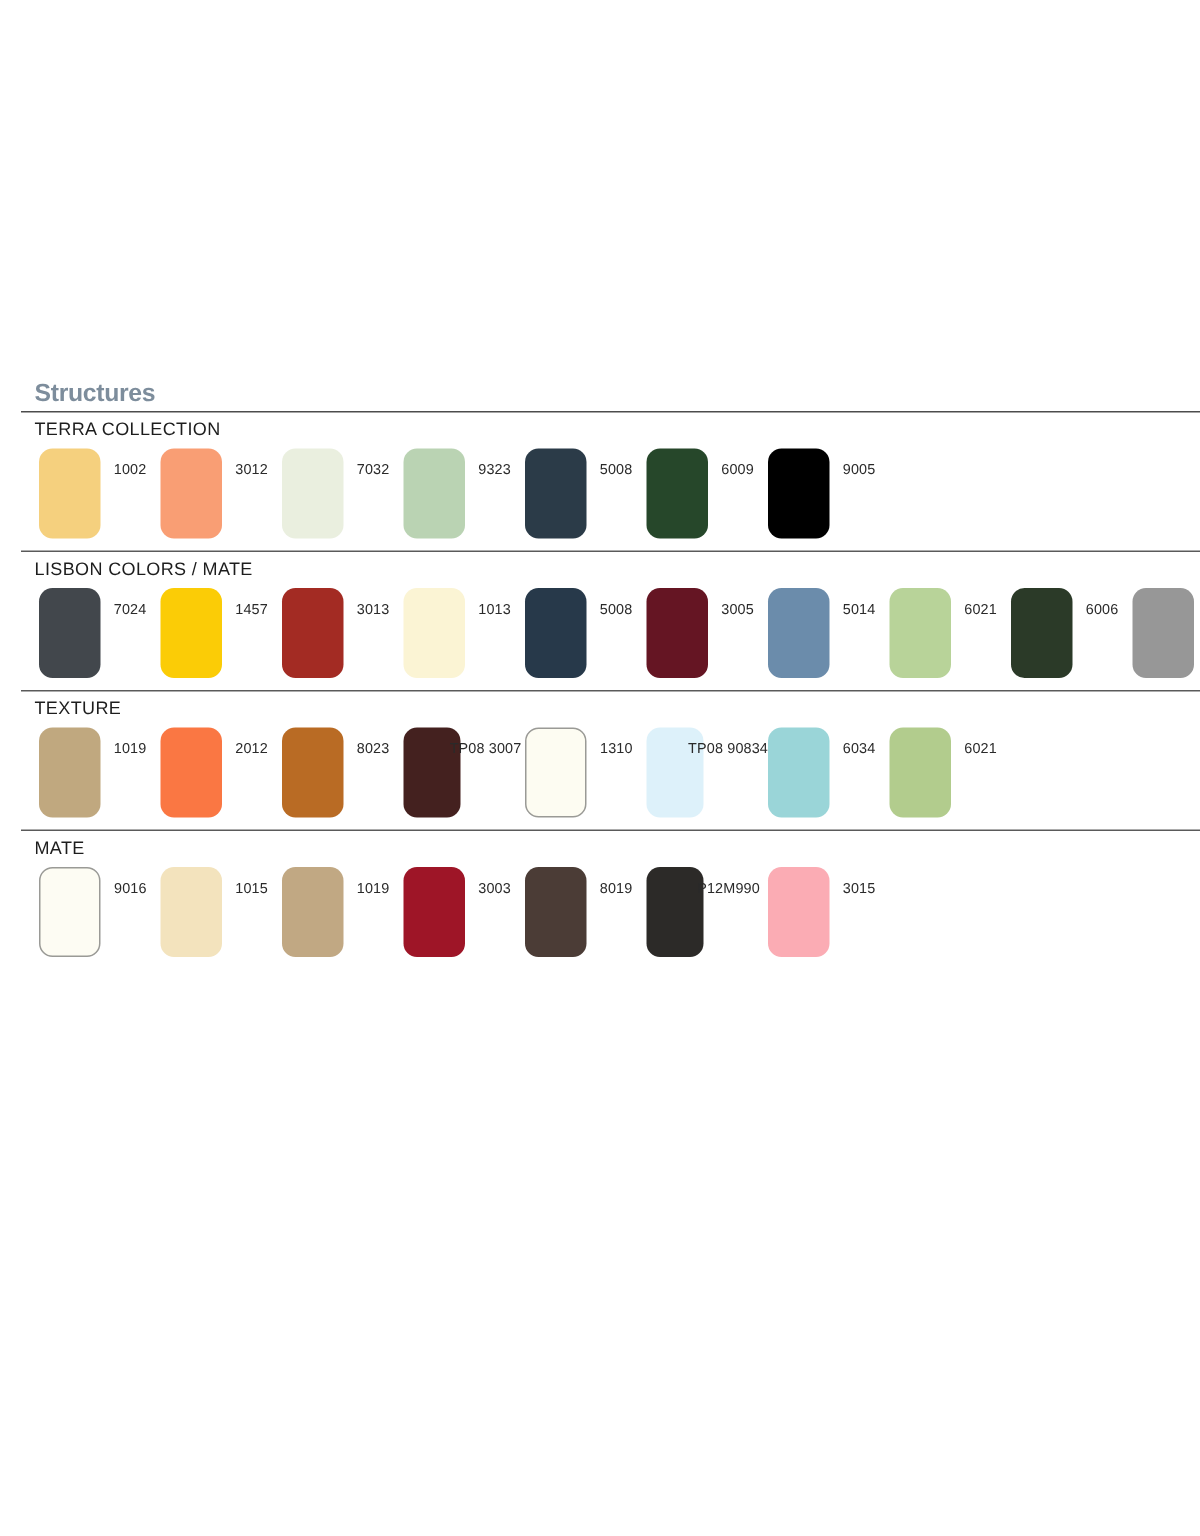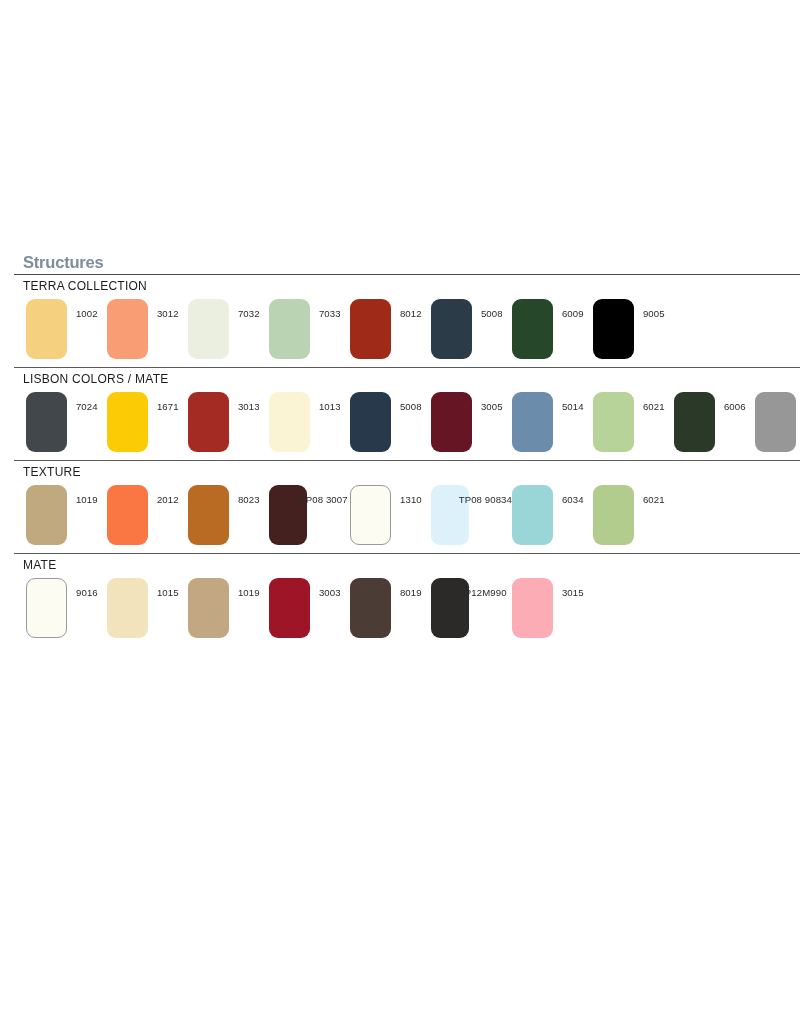"7033" div.swatch-code { text: 7033 -> 9323 }
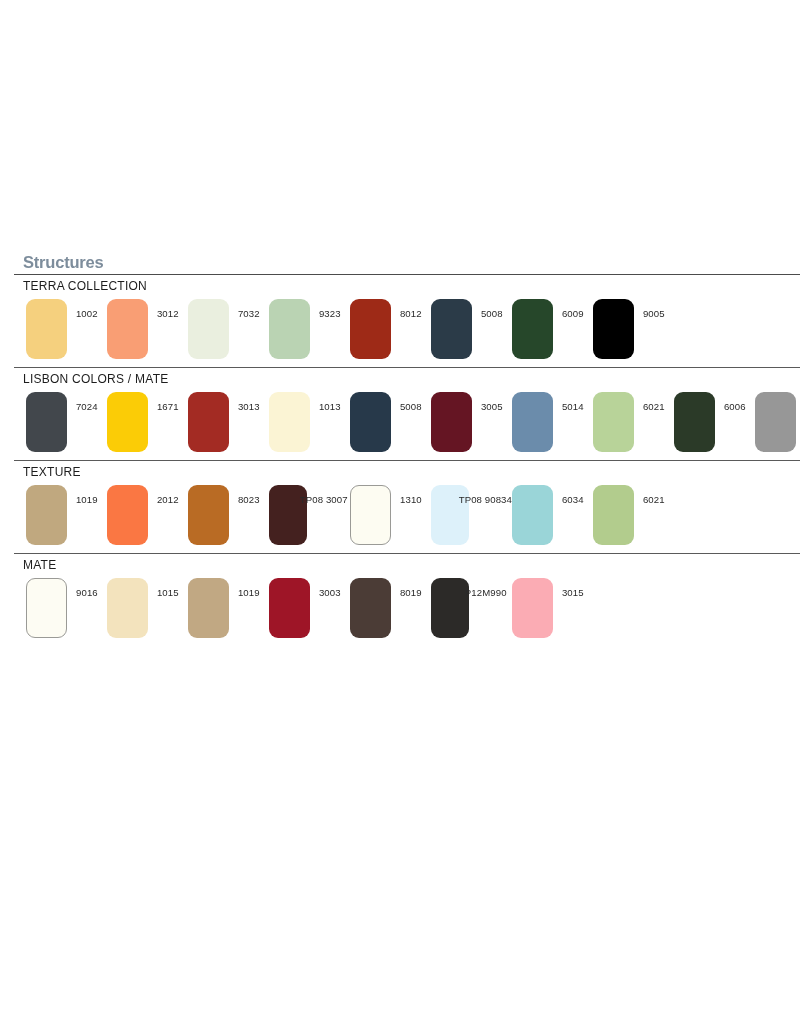"8012" div.swatch-cell { html: <div> <div></div> <div>8012</div> </div> -> none }
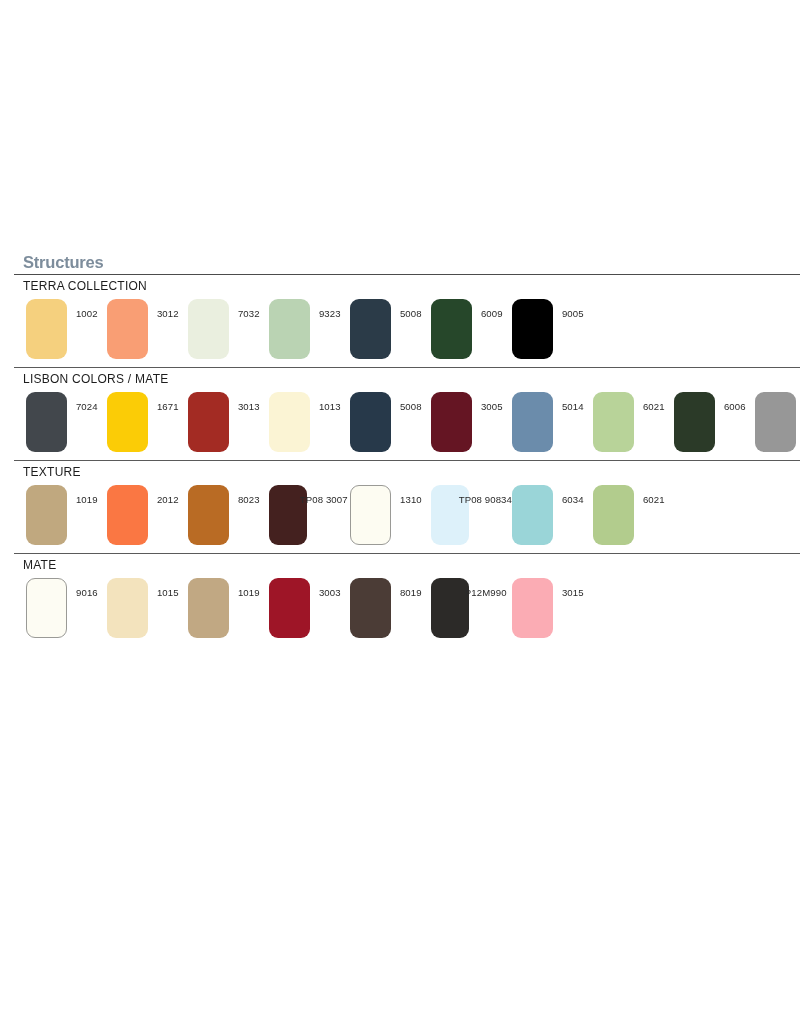"1671" div.swatch-code { text: 1671 -> 1457 }
